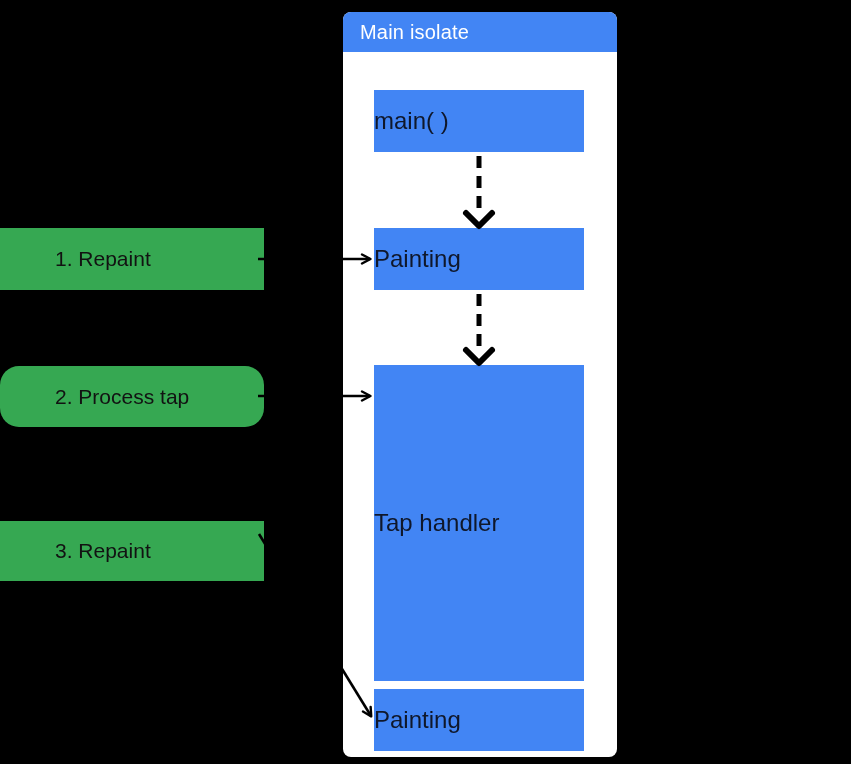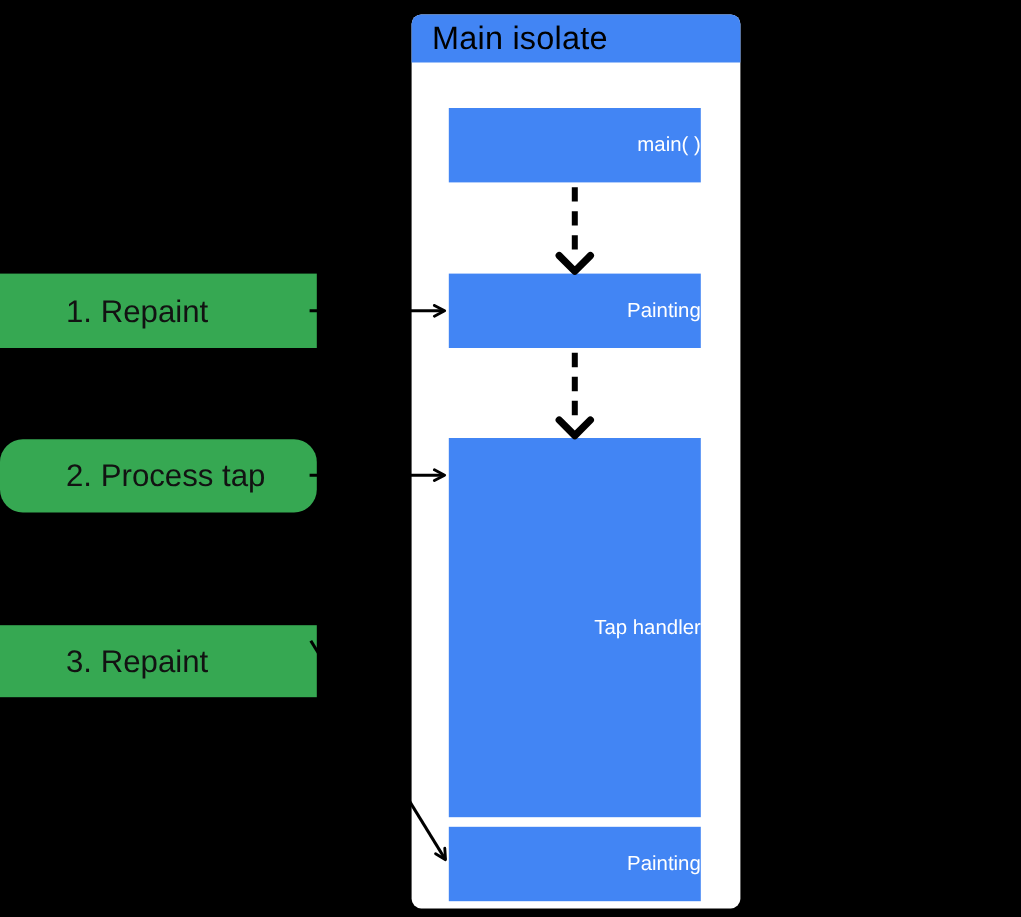"Main isolate" .panel-title { color: #000000 -> #ffffff; font-size: 27px -> 20px }
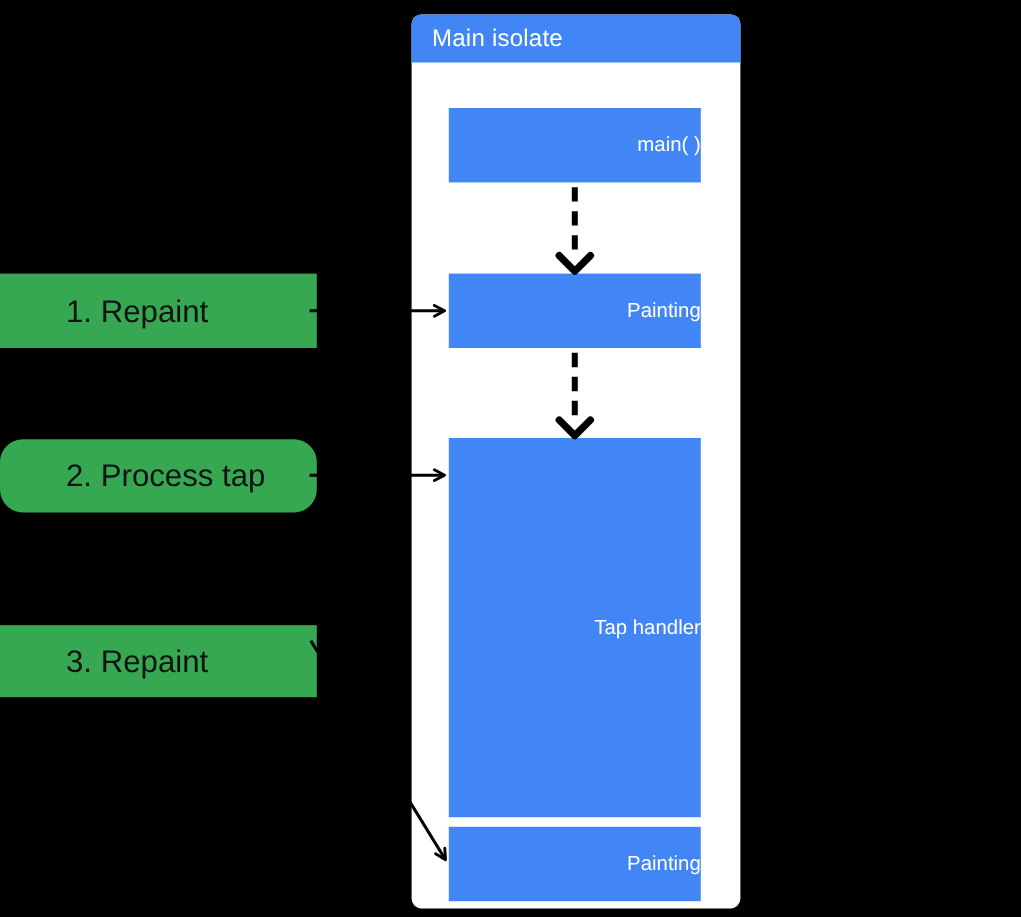"main( )" .node { color: #ffffff -> #0f172a; font-size: 17px -> 24px; justify-content: flex-end -> flex-start }
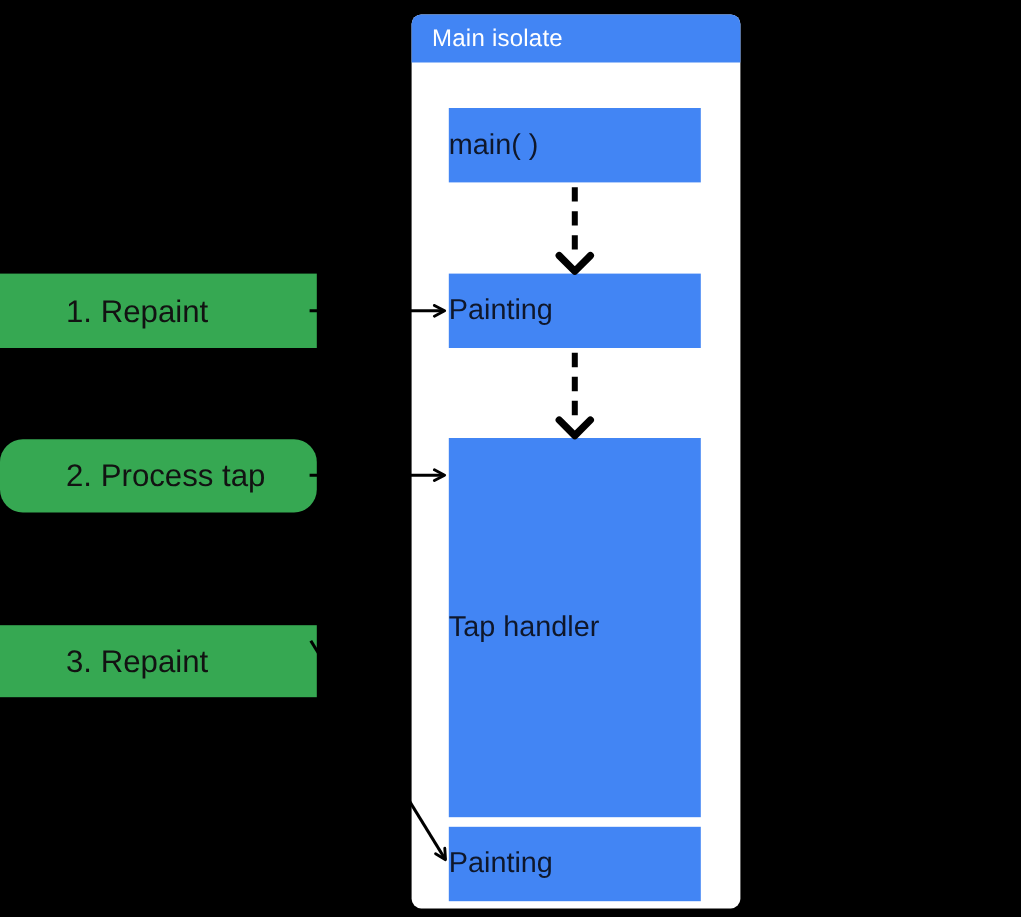"1. Repaint" .event-box { font-size: 26px -> 21px }
